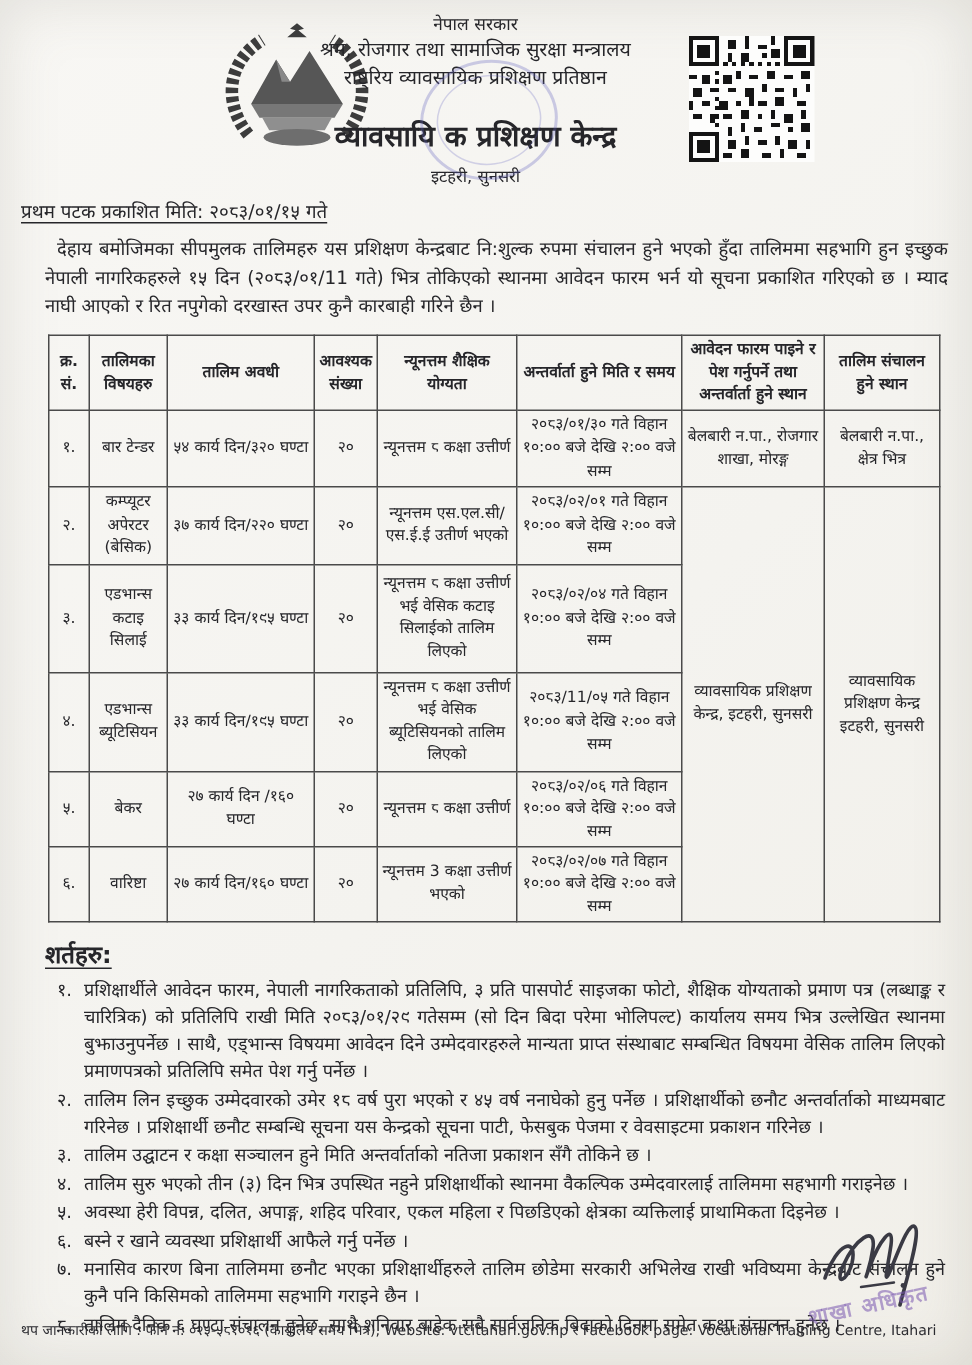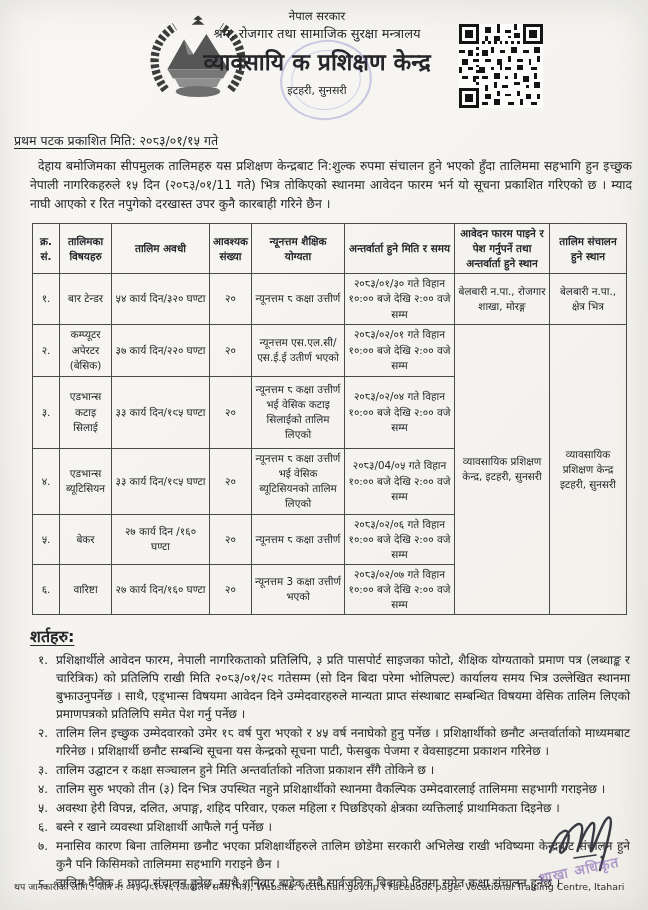"राष्ट्रिय व्यावसायिक प्रशिक्षण" div.h-council { html: none -> <div>राष्ट्रिय व्यावसायिक प्रशिक्षण प्रतिष्ठान</div> }
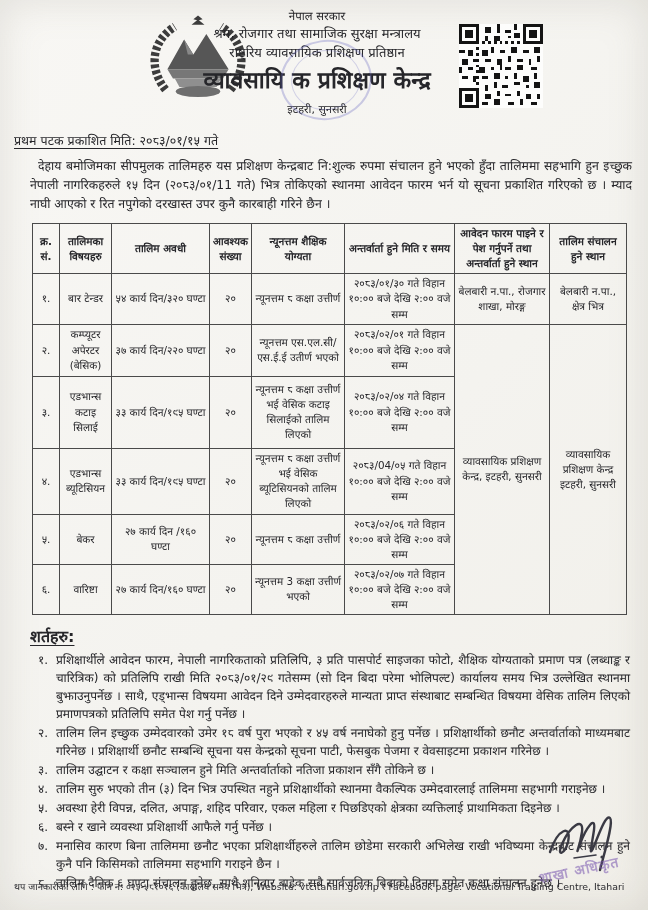"व्यावसायि क प्रशिक्षण केन्द्र" .h-center { font-size: 23px -> 19px; margin-top: 2px -> 16px }
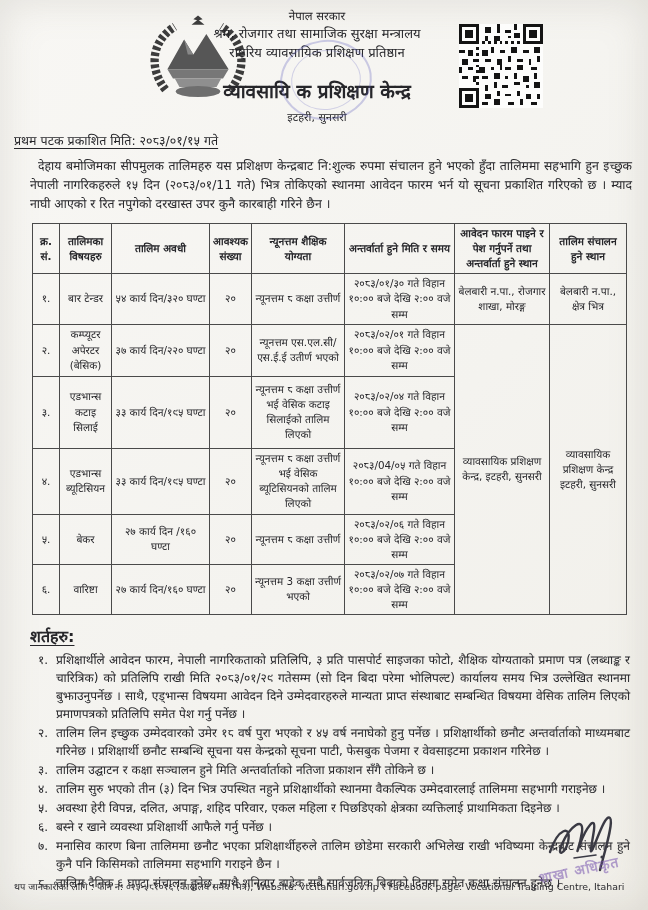"२०८३/04/०५ गते विहान १०:०० बजे" td { text: २०८३/04/०५ -> २०८३/11/०५ }
